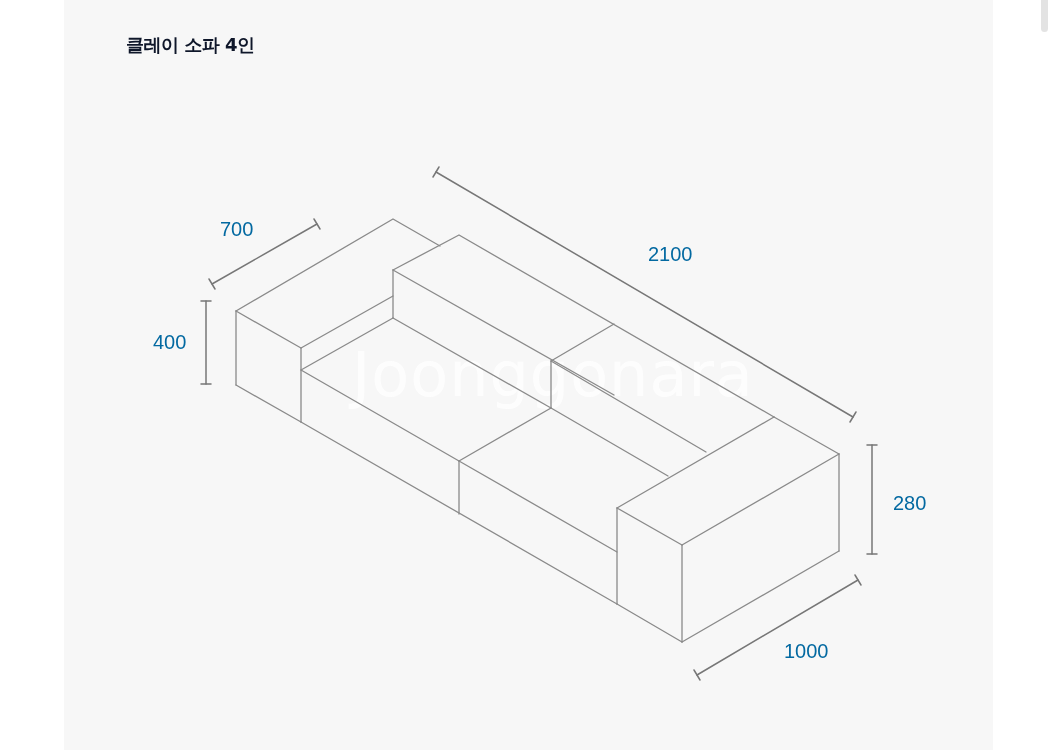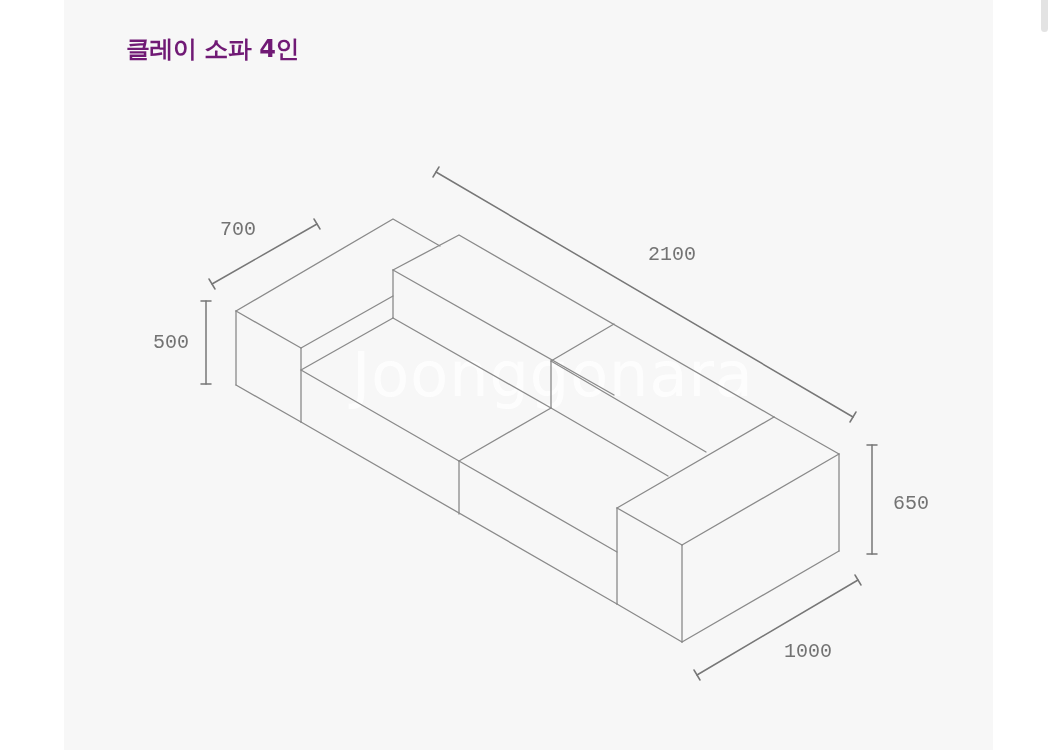"클레이 소파 4인" .title { color: #701a75 -> #0f172a; font-size: 24px -> 18px }
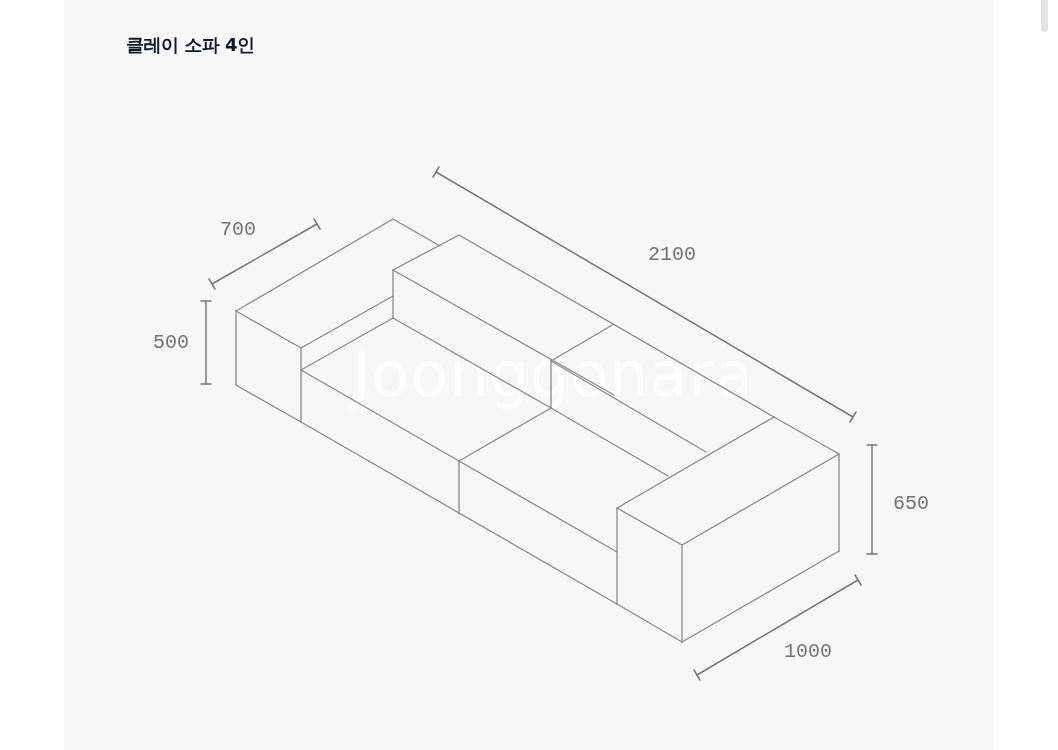"700" .dim-label { color: #737373 -> #0369a1; font-family: Liberation Mono, monospace -> Liberation Sans, sans-serif }
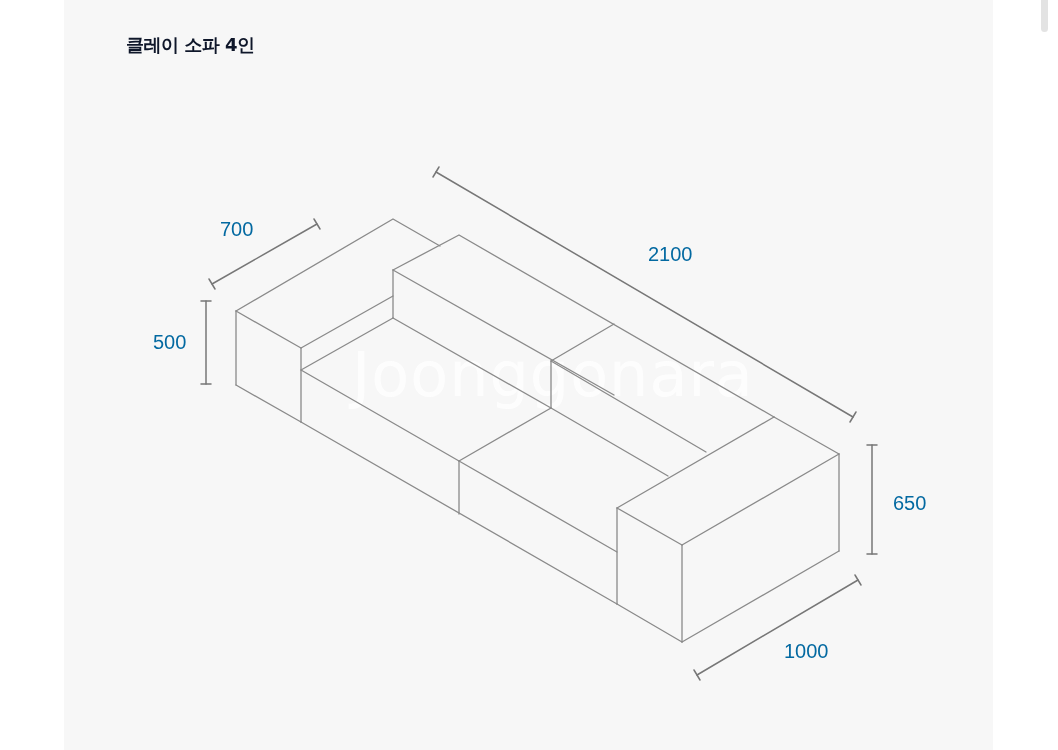"500" div.dim-label { text: 500 -> 400 }
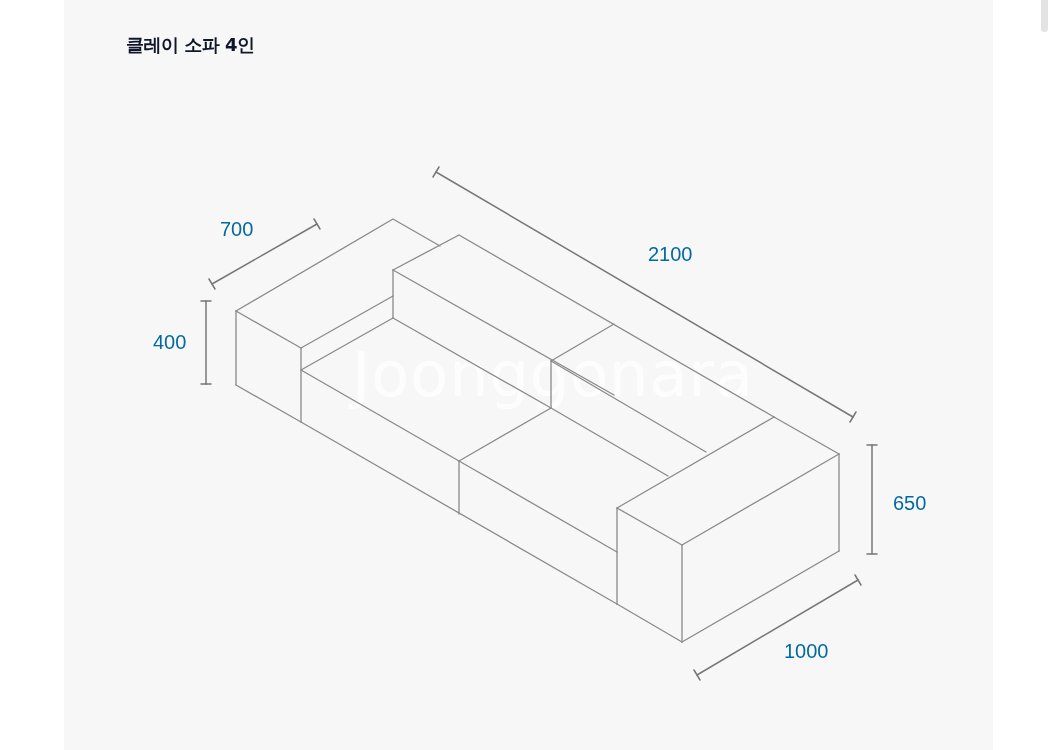"650" div.dim-label { text: 650 -> 280 }
